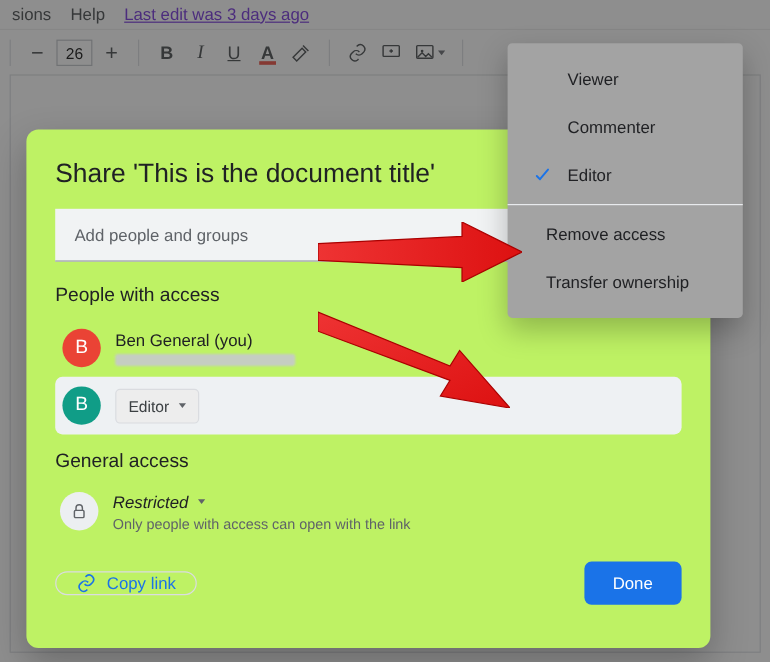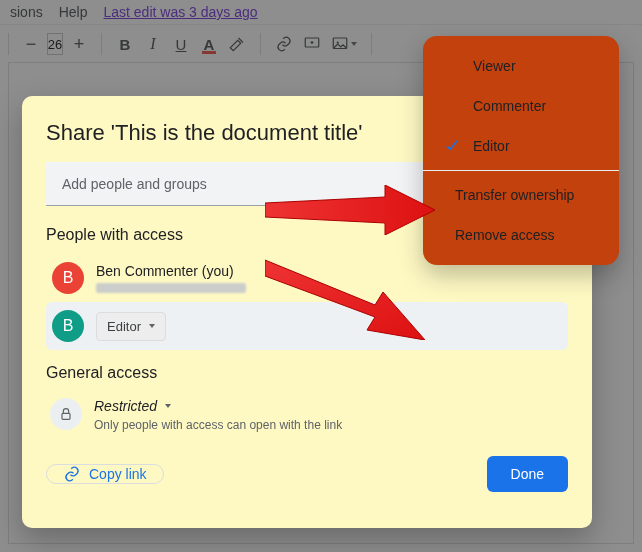"26" .fontsize .box { width: 16px -> 30px }
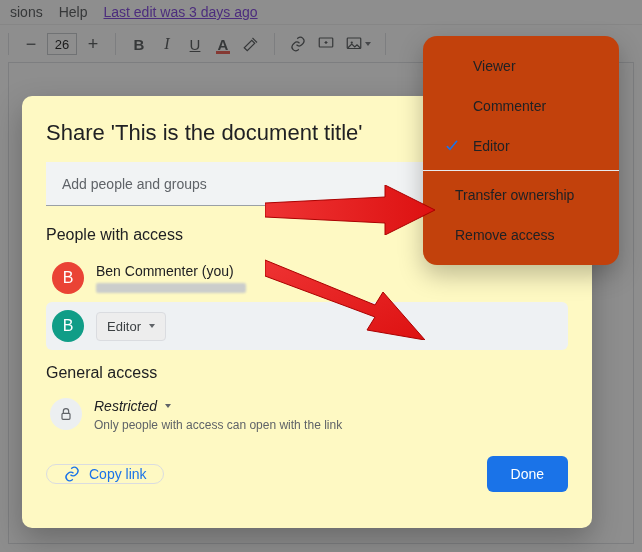"Viewer" .popover { background: #c2410c -> #a3a3a3; border-radius: 14px -> 4px }
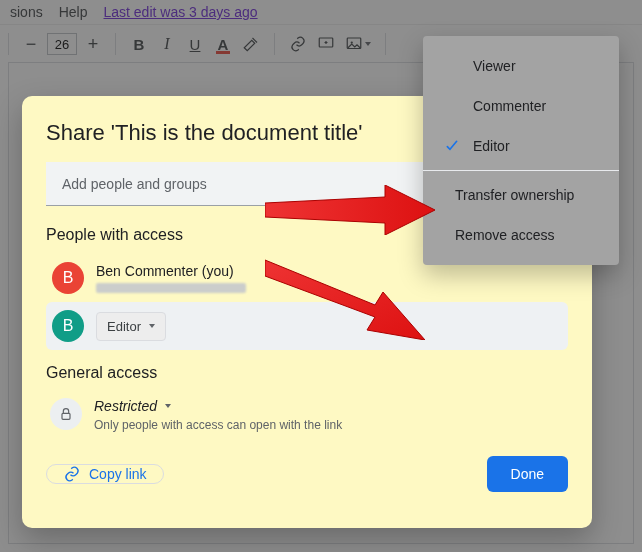"Share 'This is the document" .dialog { background: #fef9c3 -> #bef264; top: 96px -> 108px }
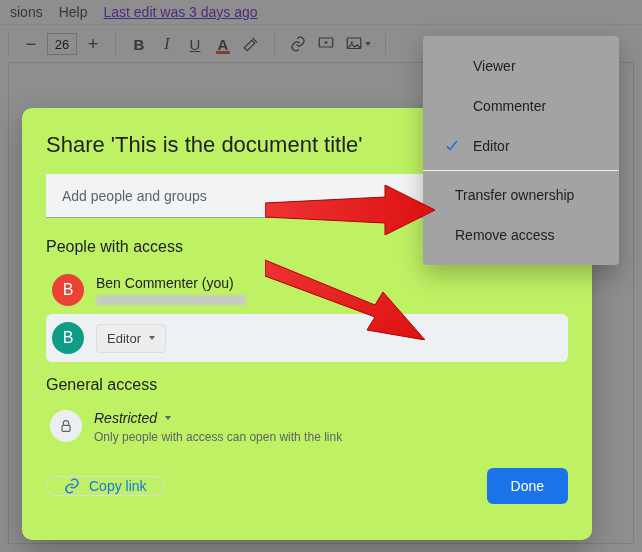"Transfer ownership" div.pop-item { order: before "Remove access" -> after "Remove access" }
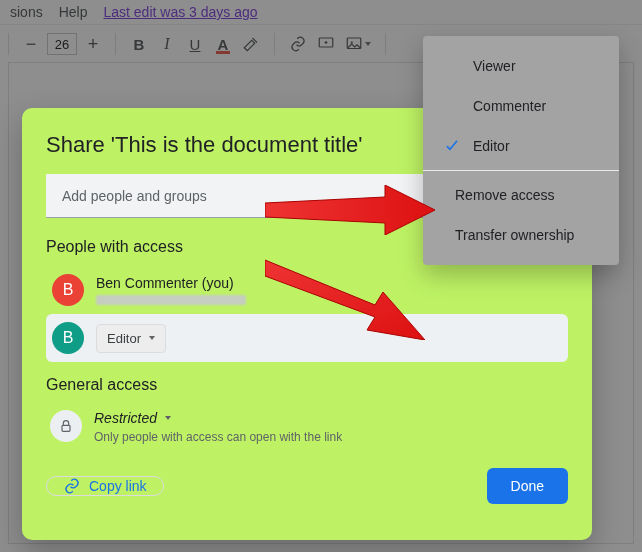"Ben Commenter (you)" div.p-name { text: Commenter -> General }
